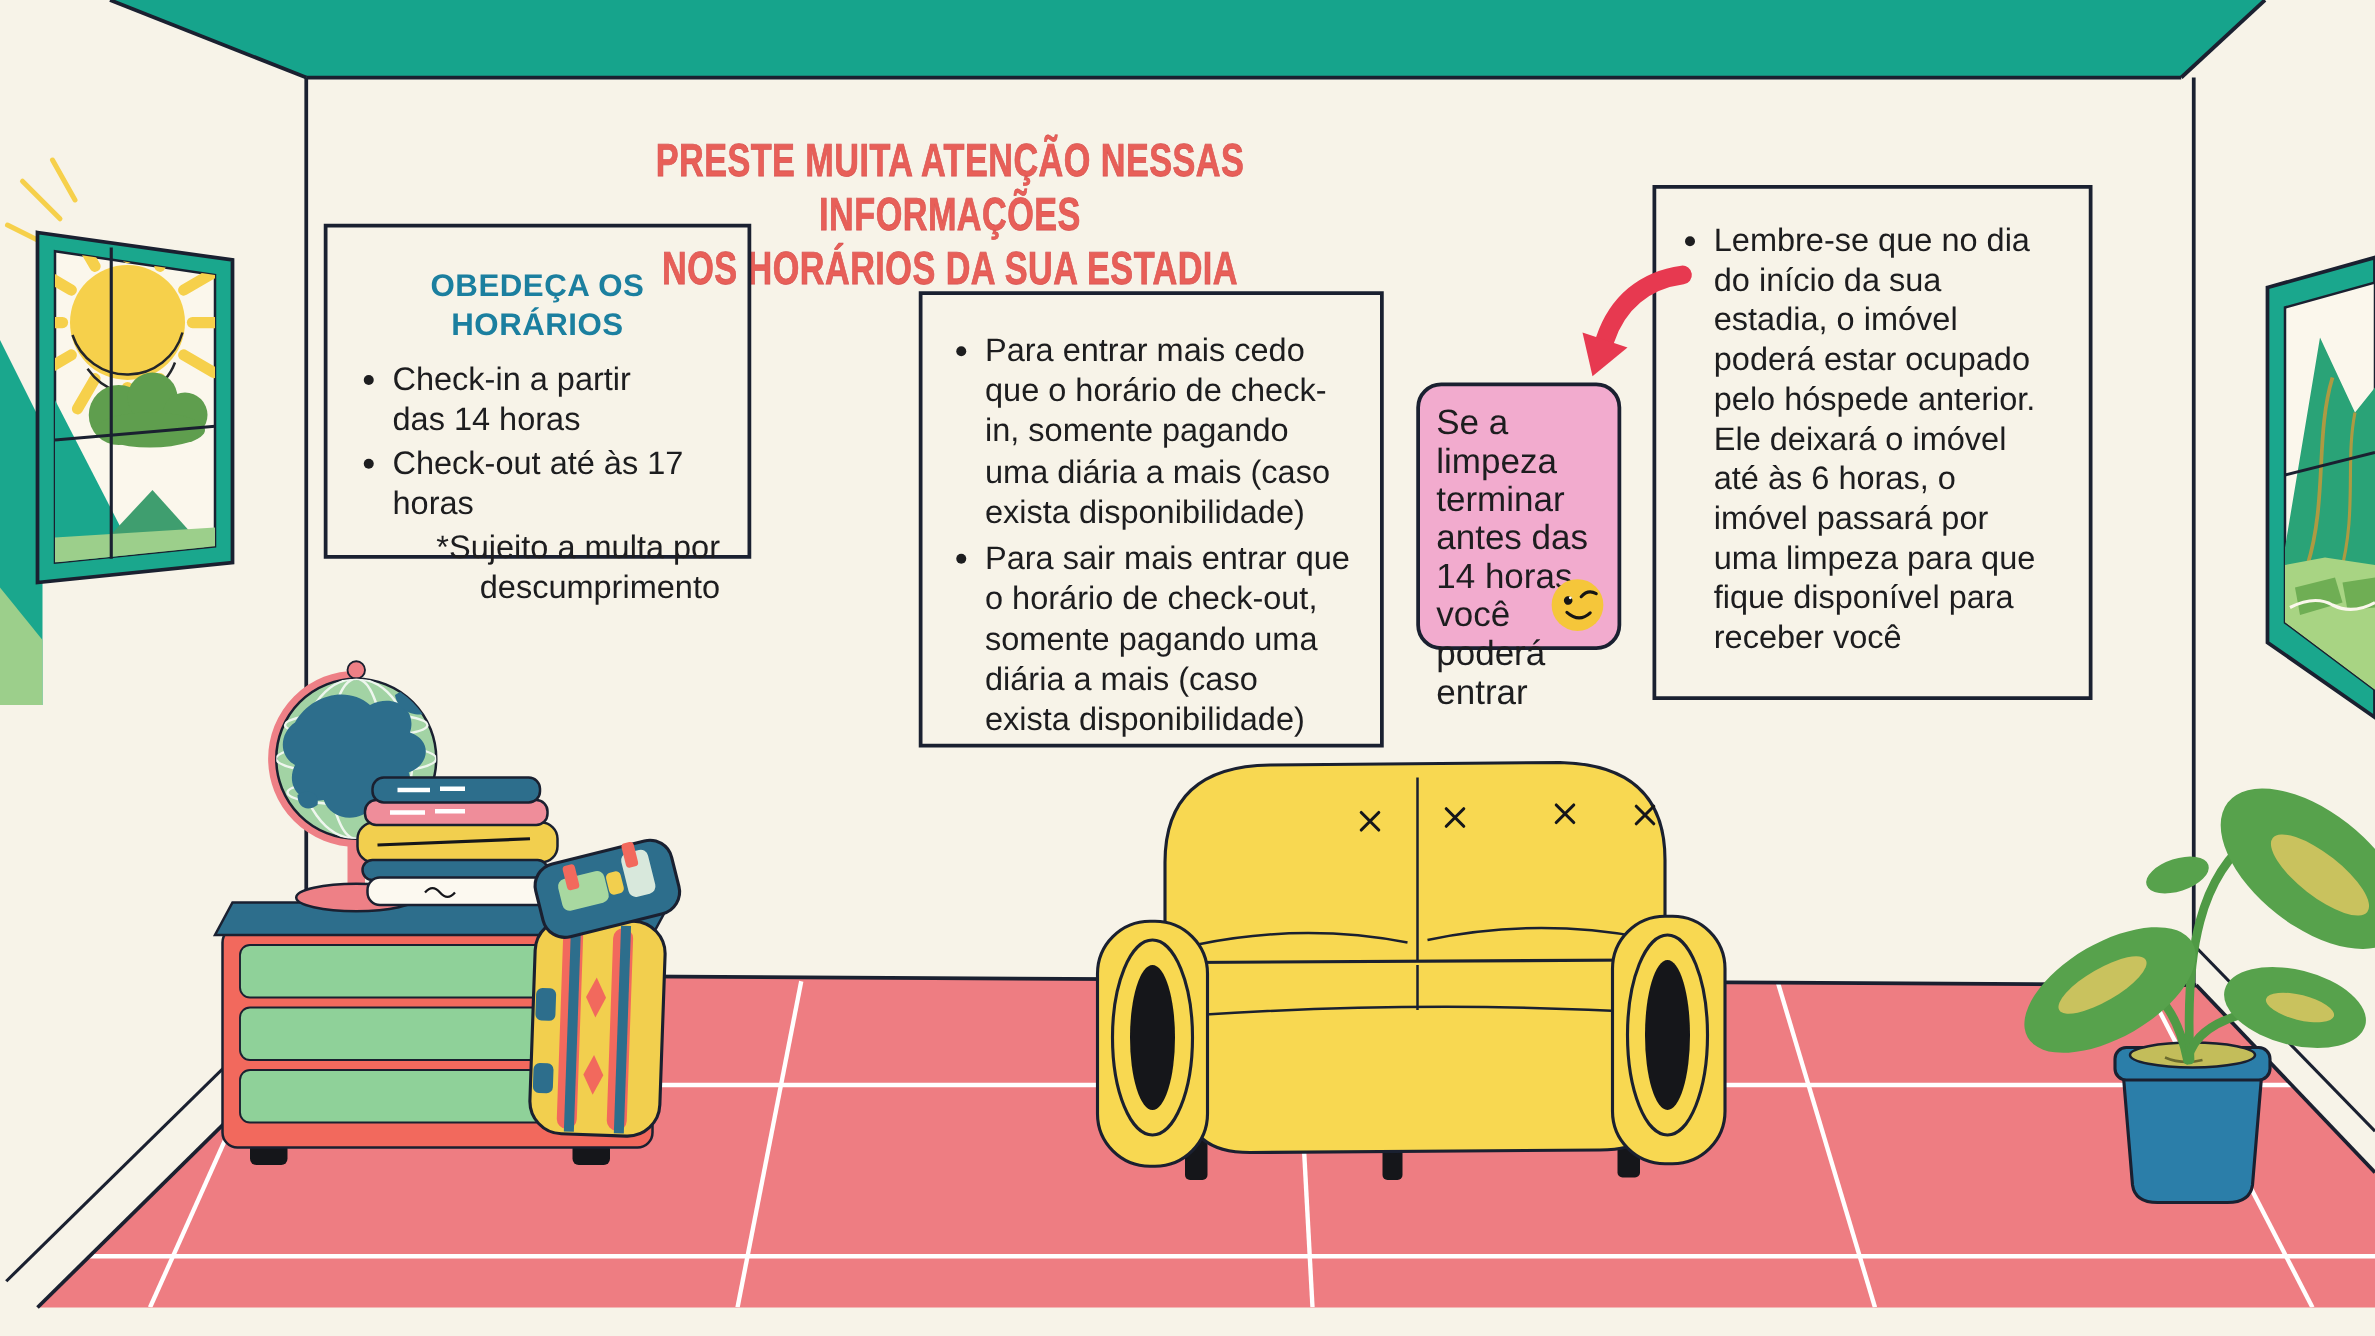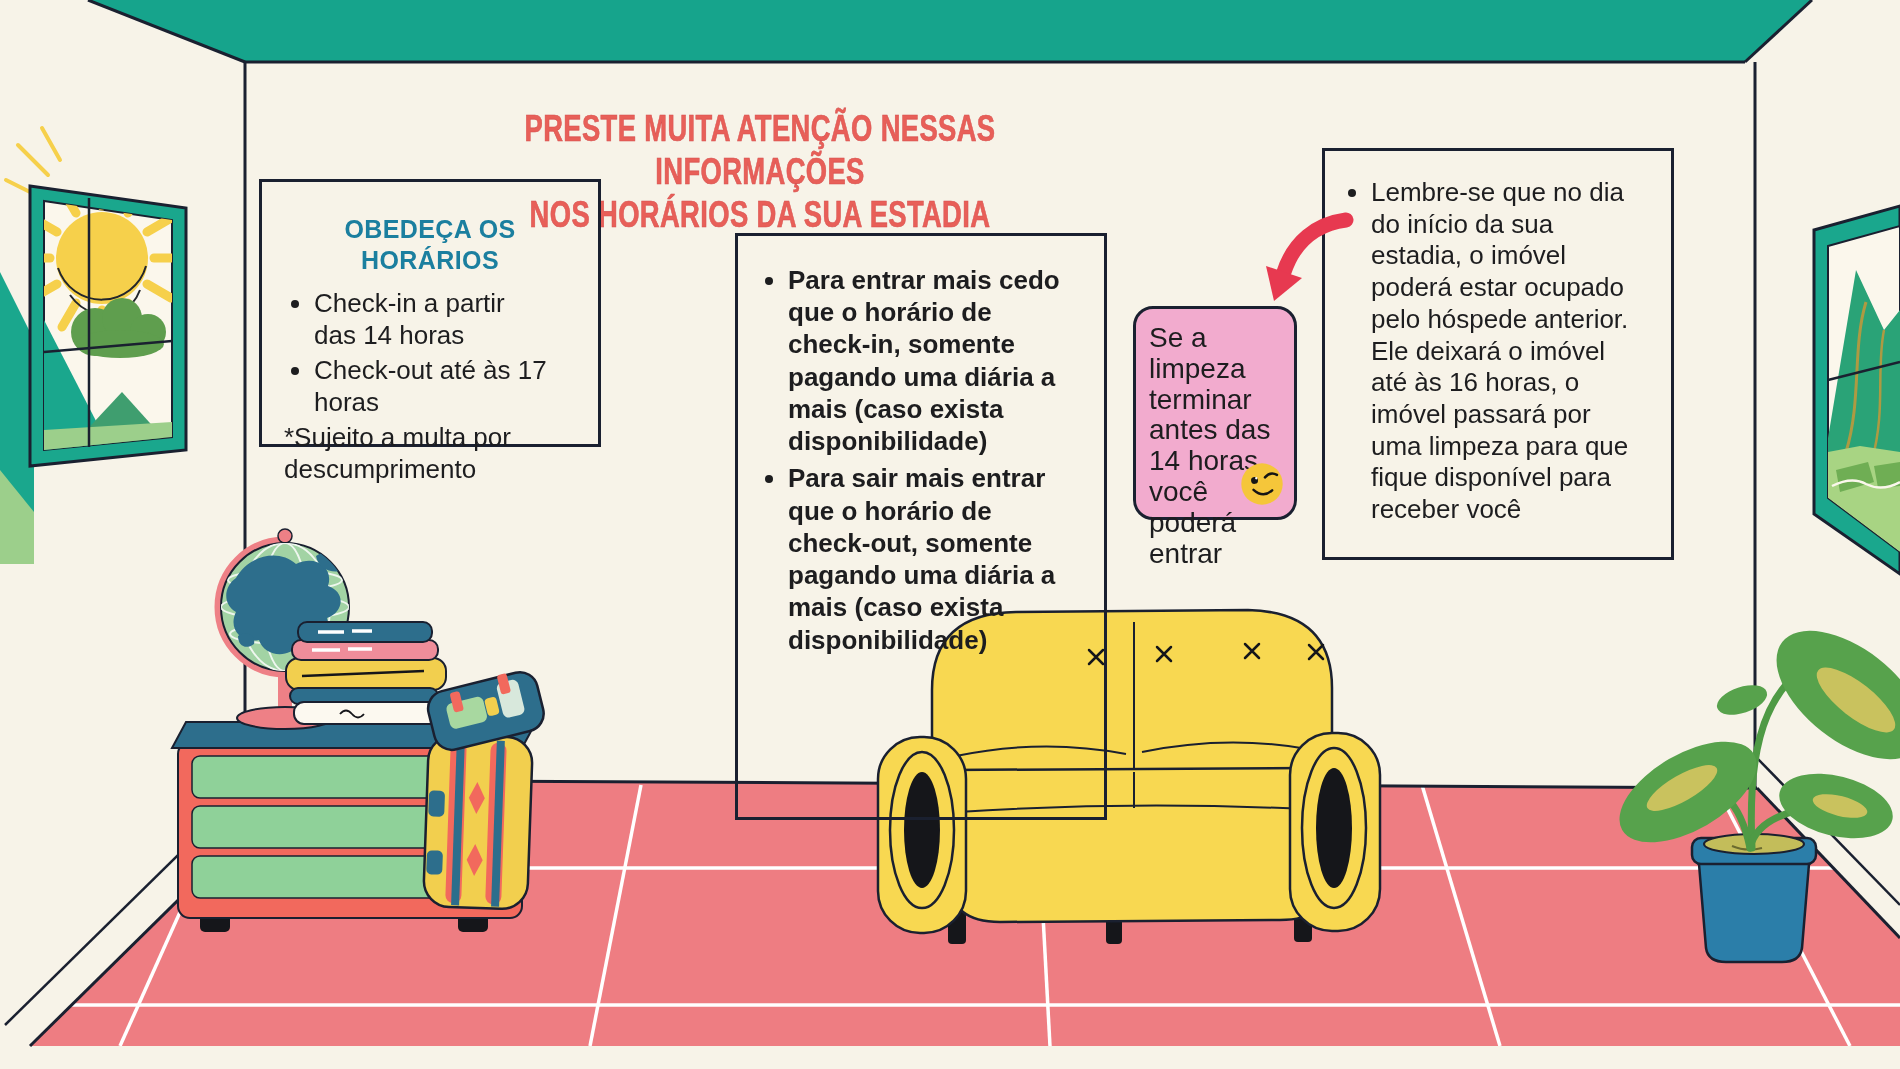"Lembre-se que no dia do" li { text: 16 -> 6 }
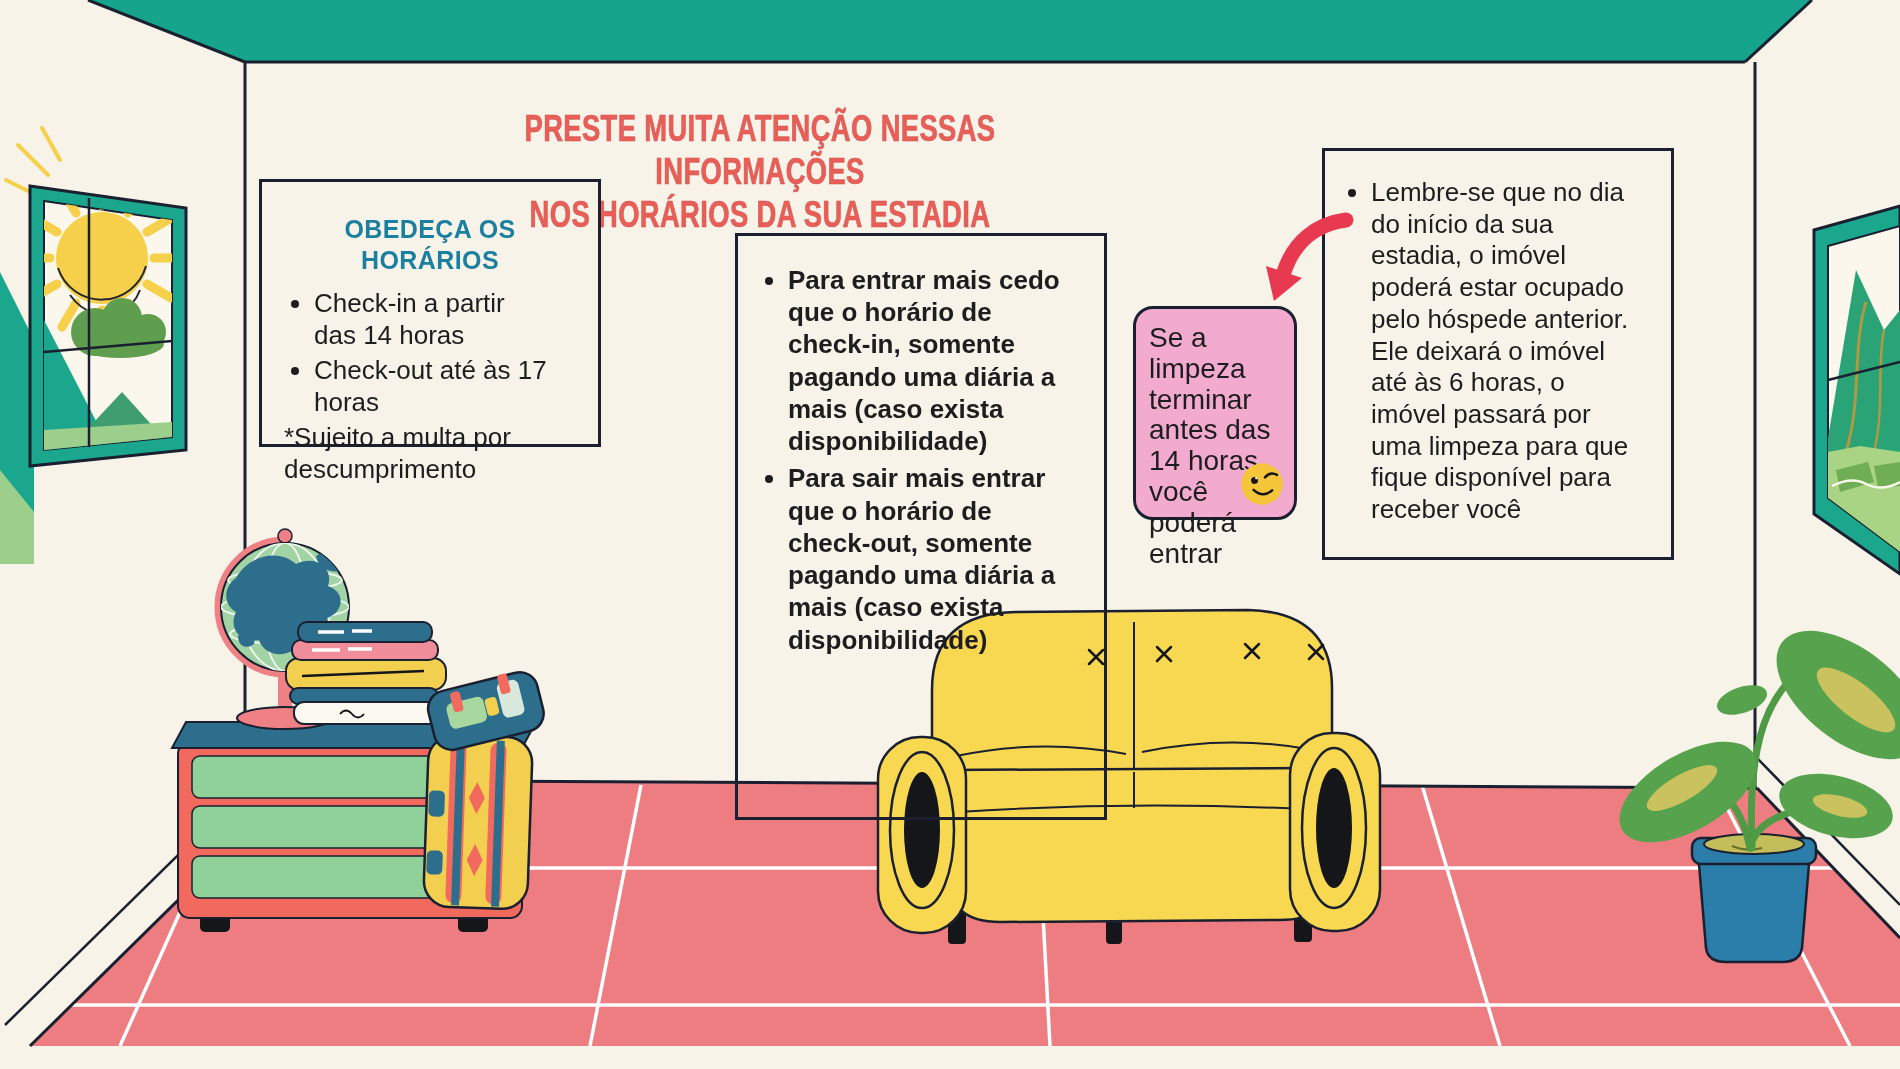"Para entrar mais cedo que" .fees { font-weight: bold -> none; height: 587px -> 365px }
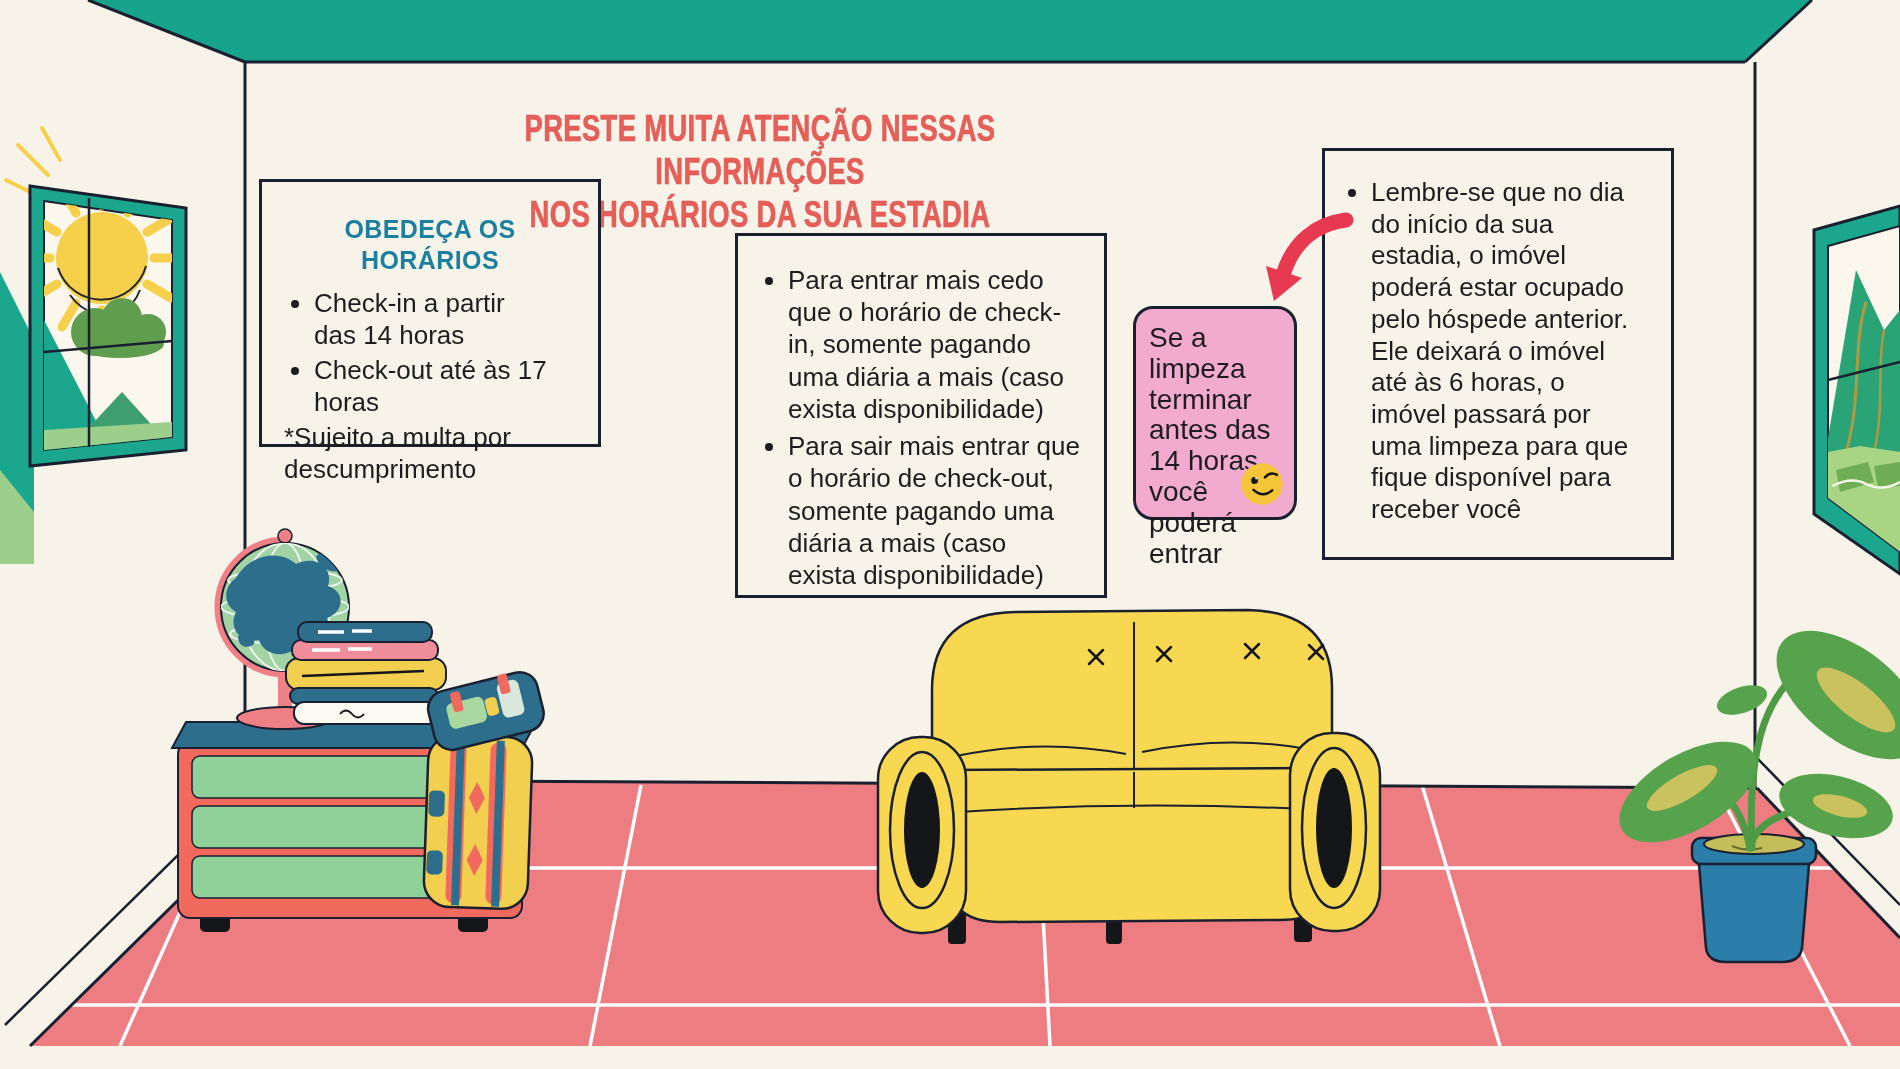"*Sujeito a multa por descumprimento" .schedule .footnote { text-align: none -> right }
